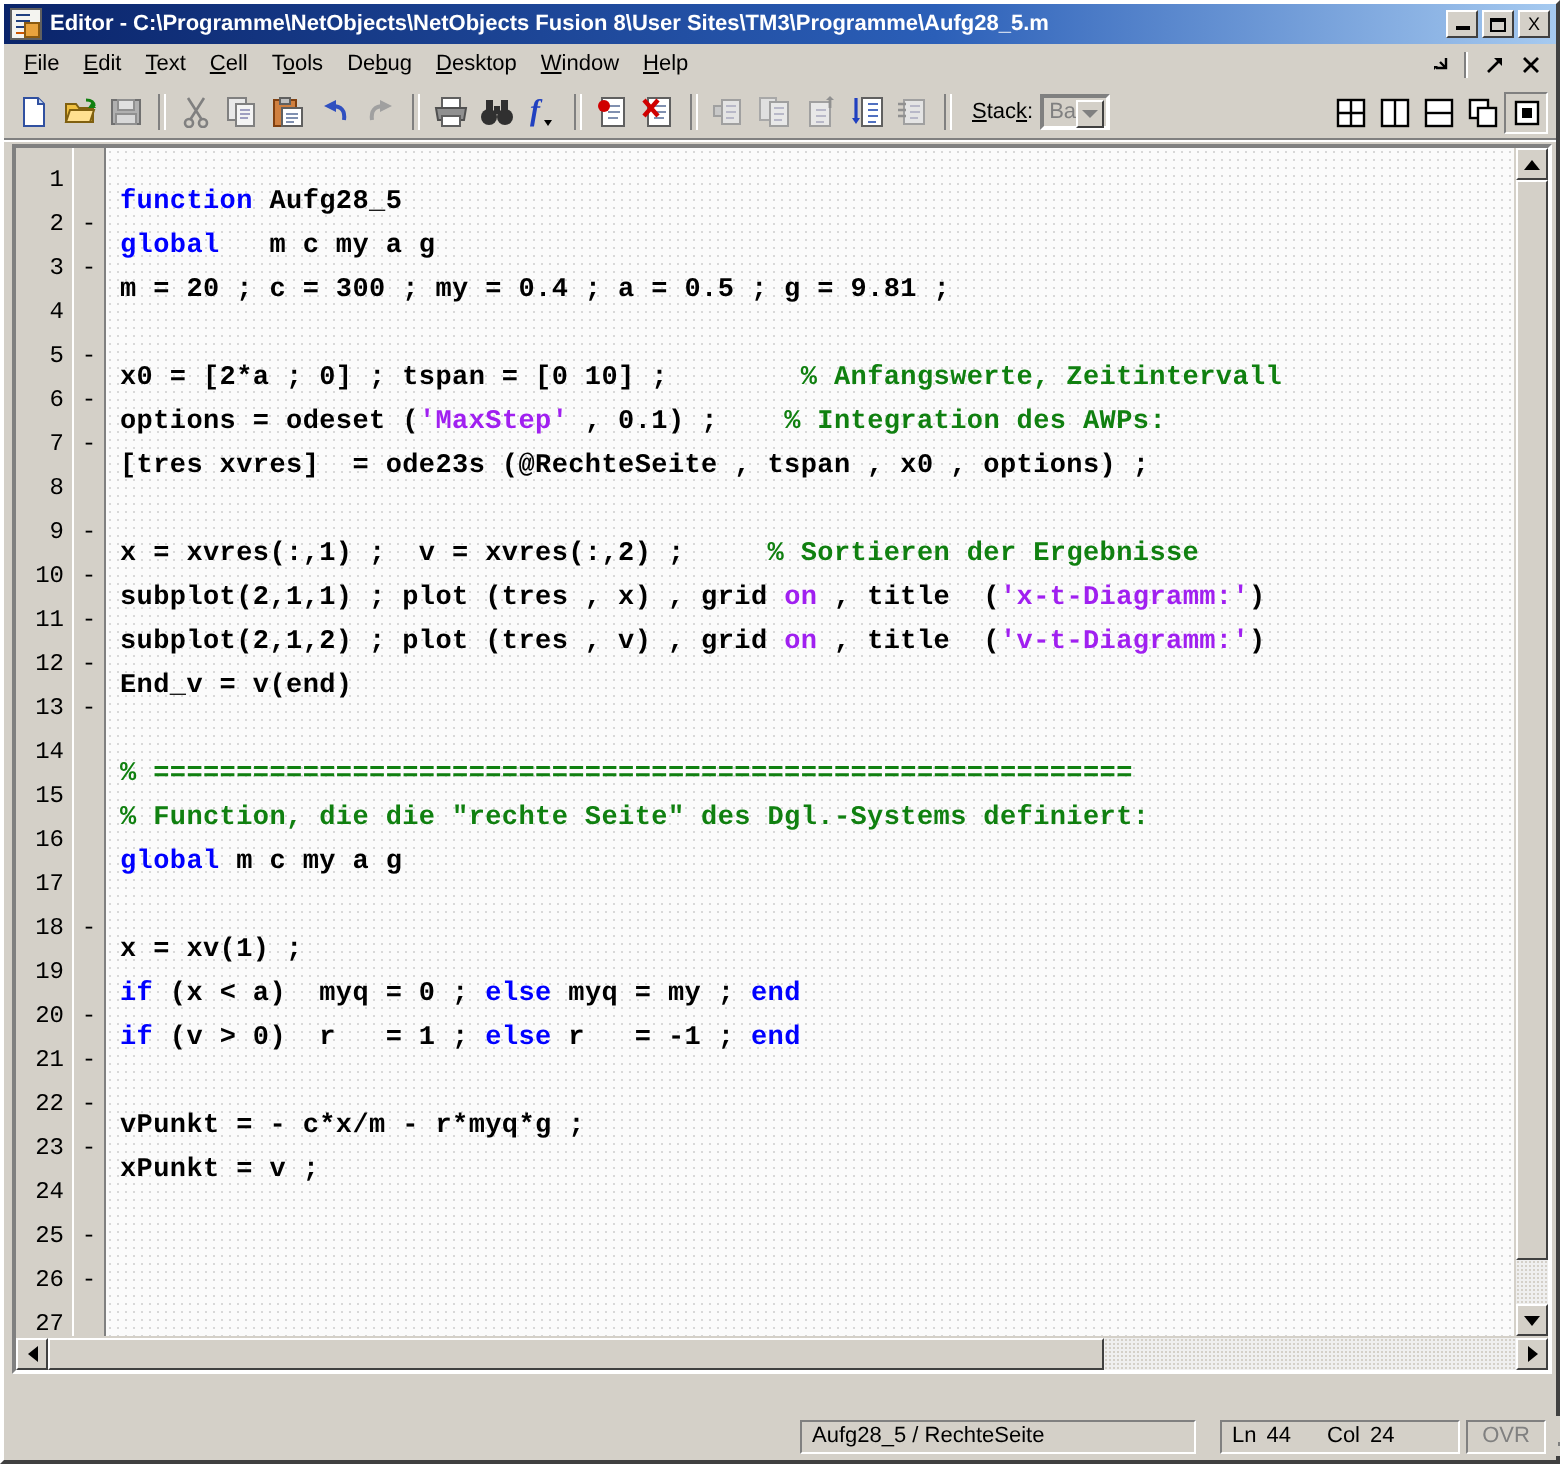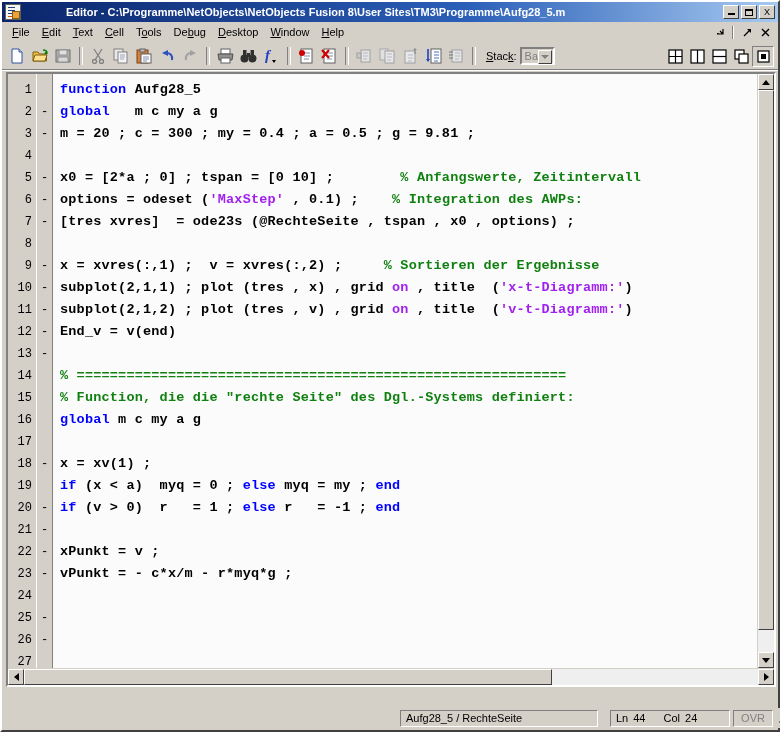"Editor -" .titlebar { gap: 41px -> none }
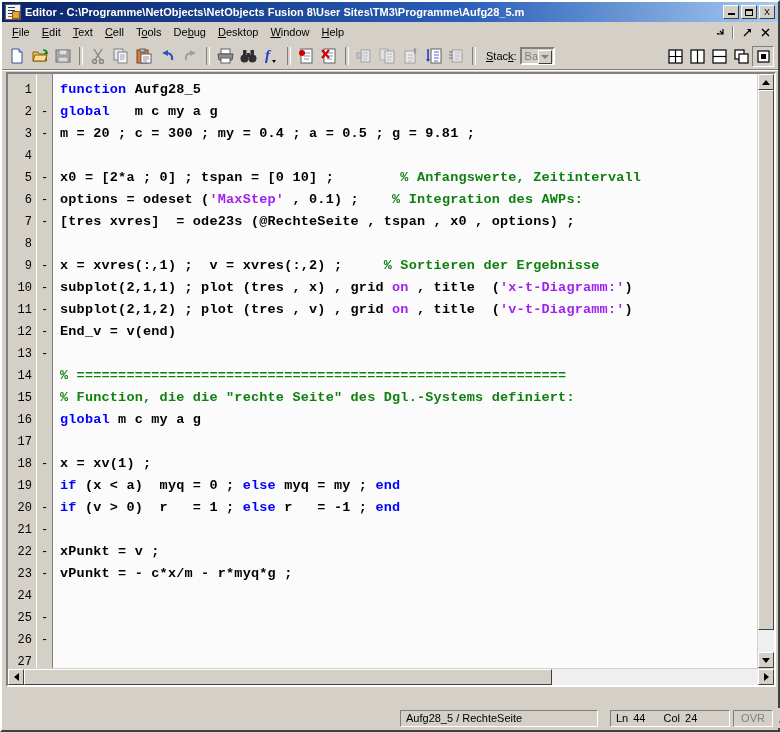"function Aufg28_5" .code-area { padding-top: 5px -> 17px }
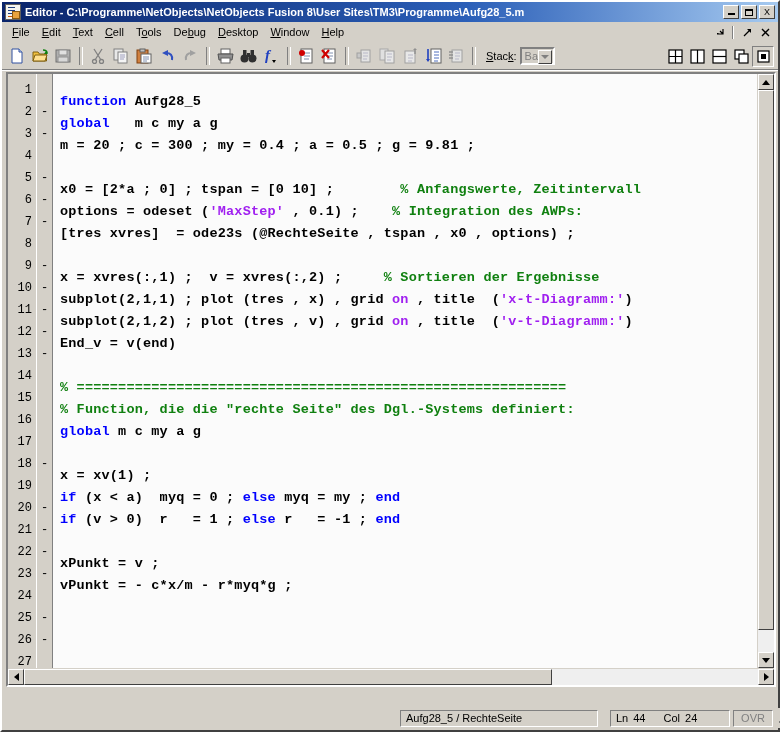"xPunkt = v ;" div.cline { order: before "vPunkt = - c*x/m -" -> after "vPunkt = - c*x/m -" }
